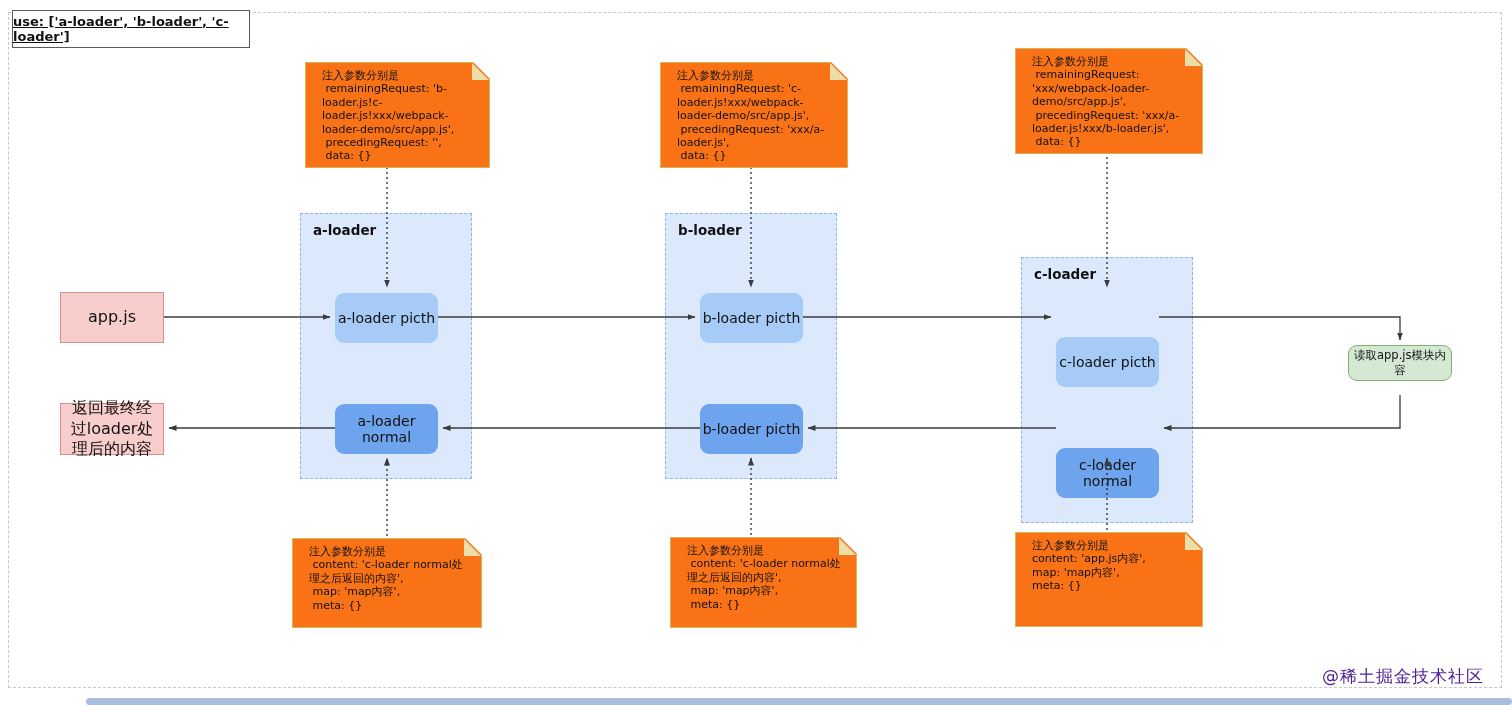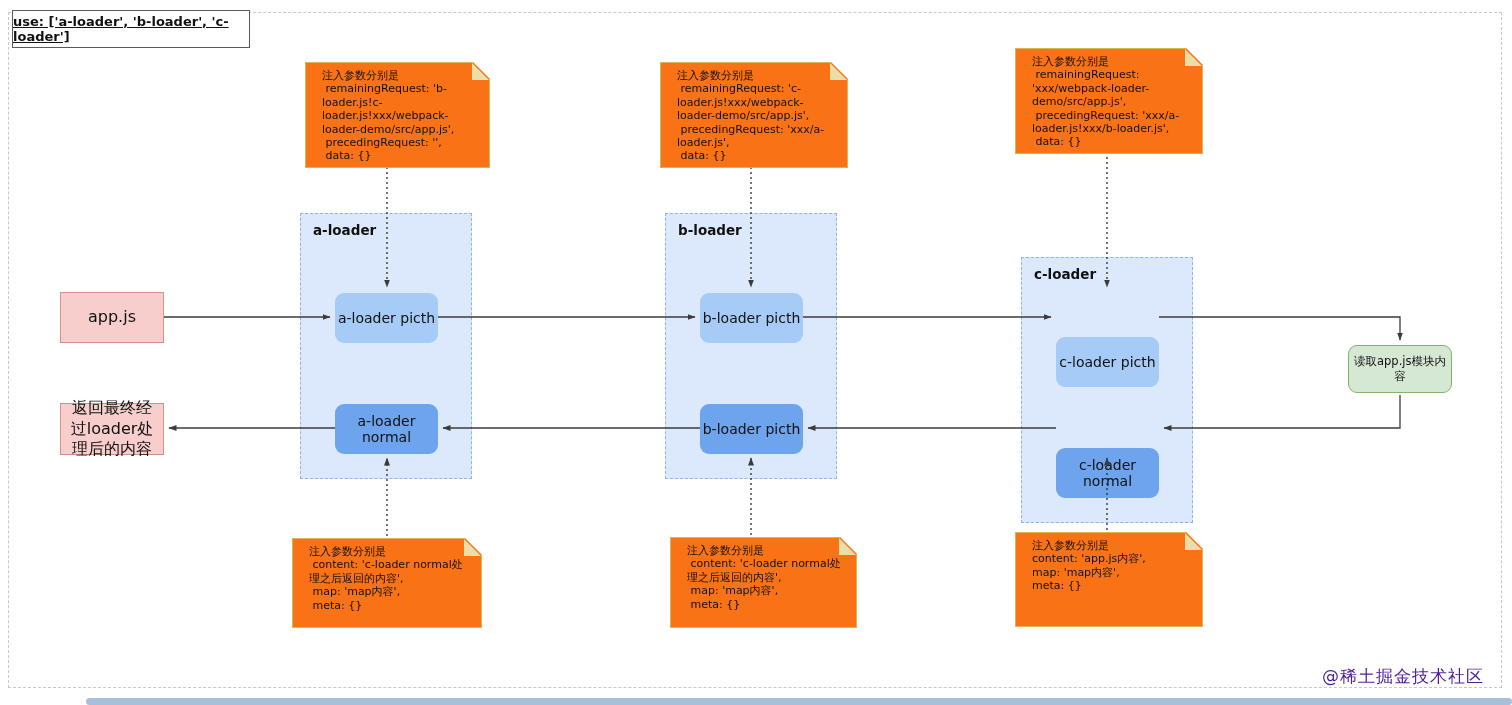"读取app.js模块内容" .green-box { height: 48px -> 36px }
